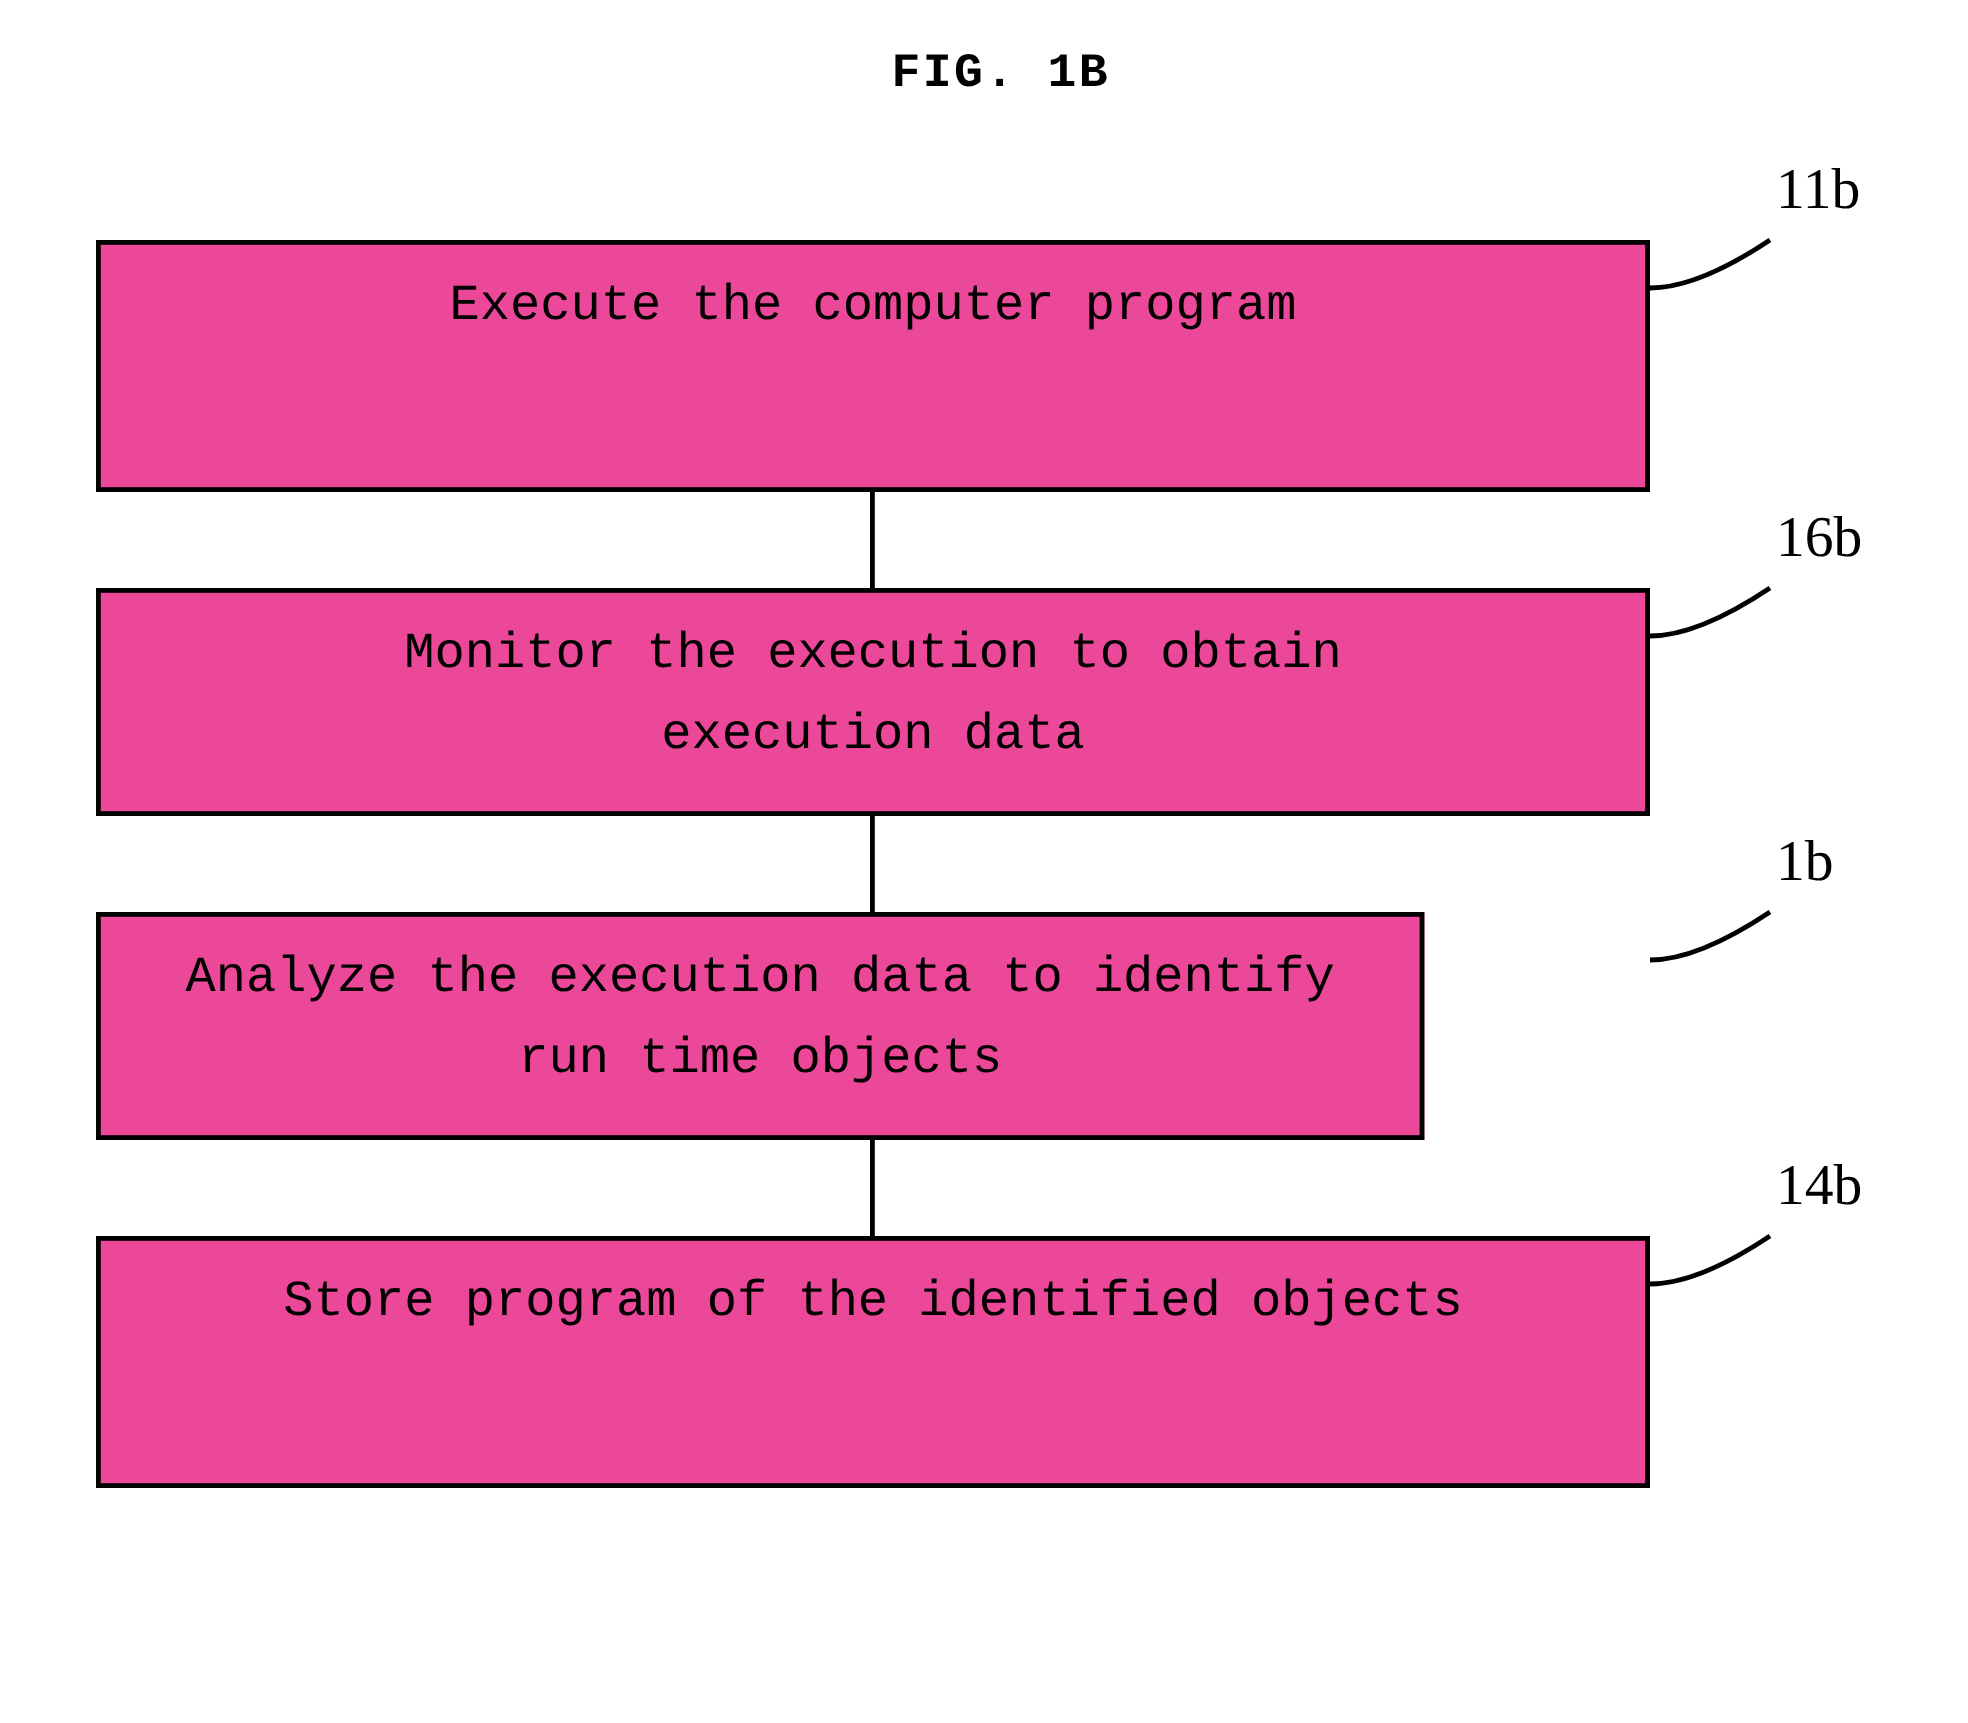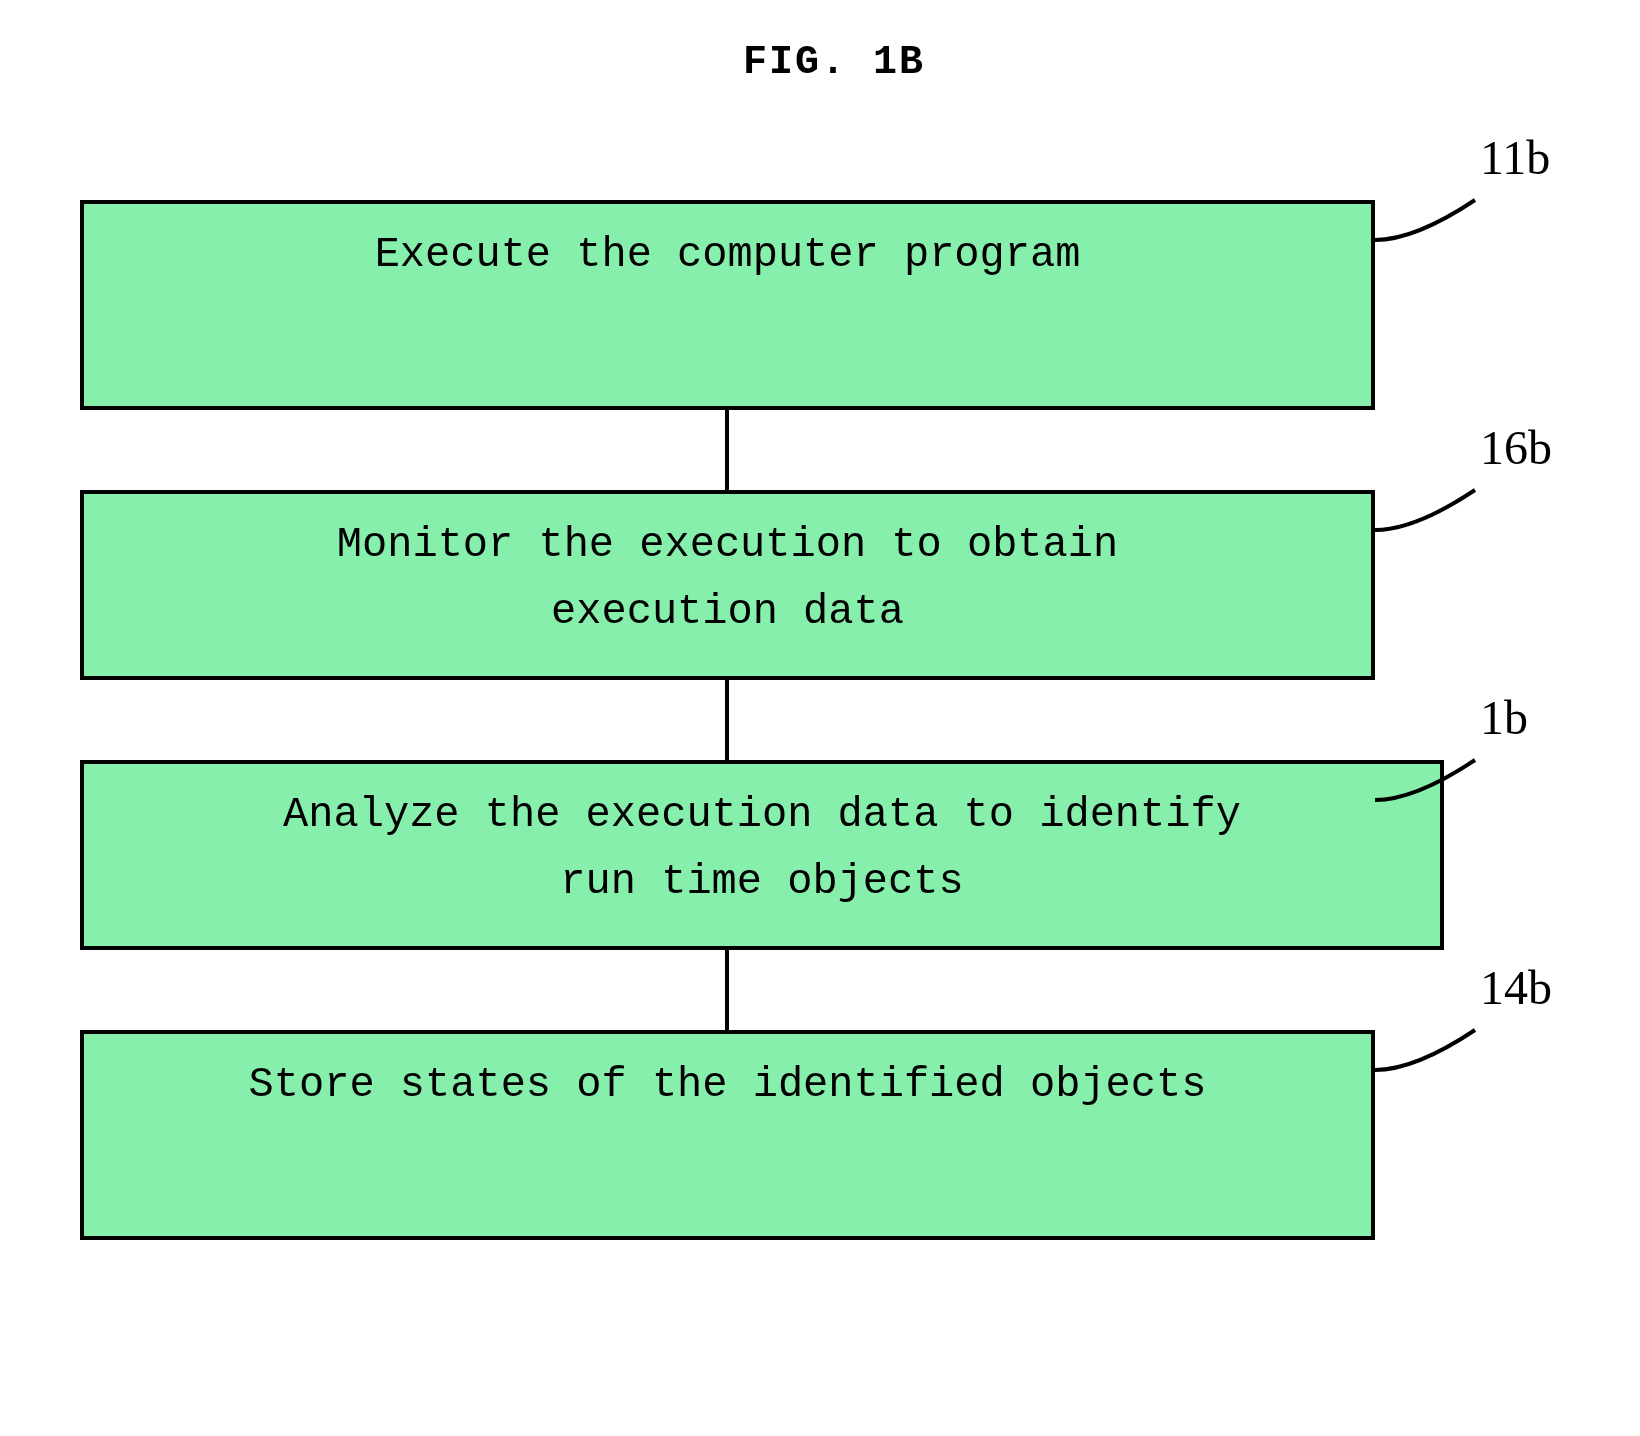"Execute the computer program" .step-box { background: #86efac -> #ec4899 }
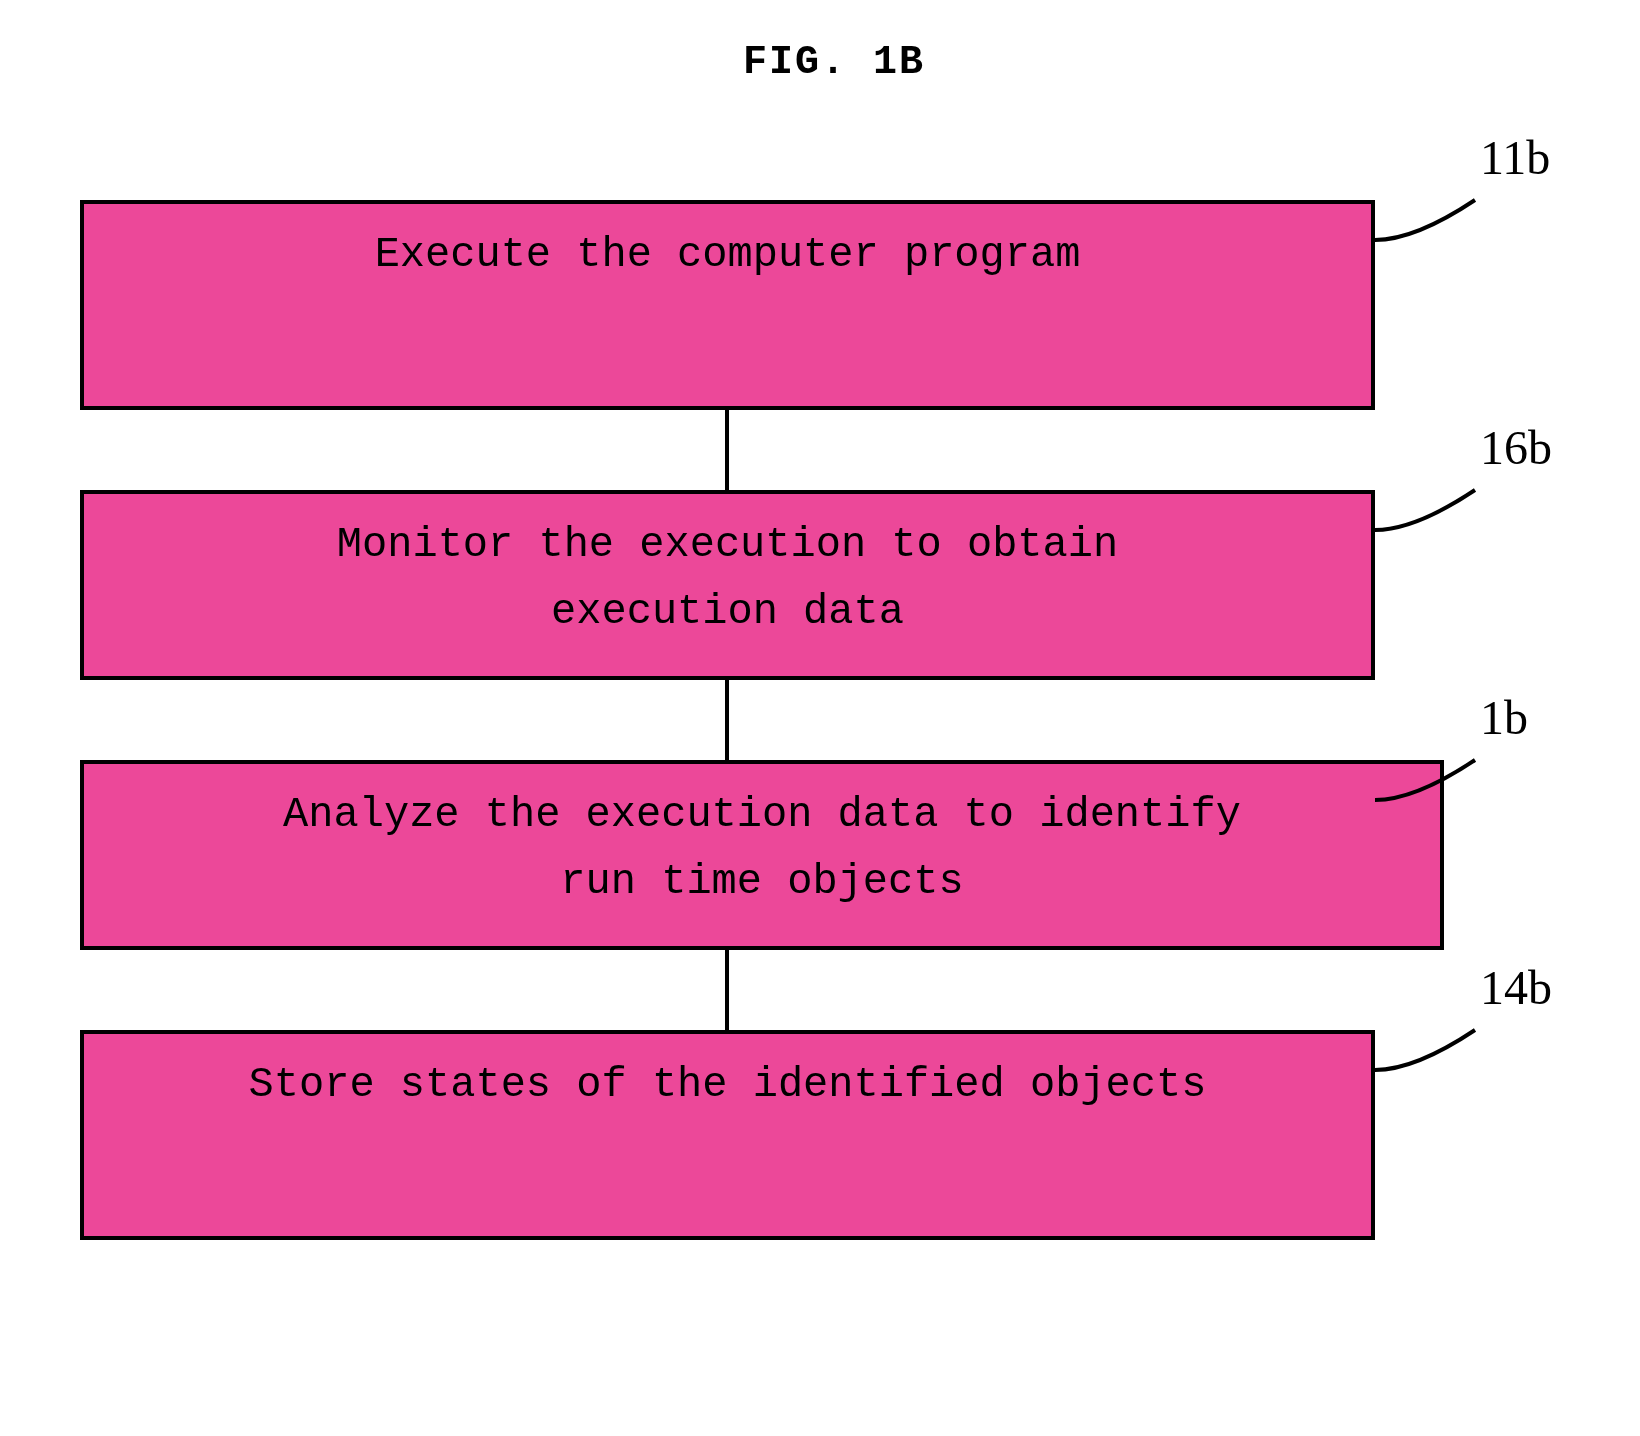"Analyze the execution data to" div.step-box { width: 1364px -> 1107px }
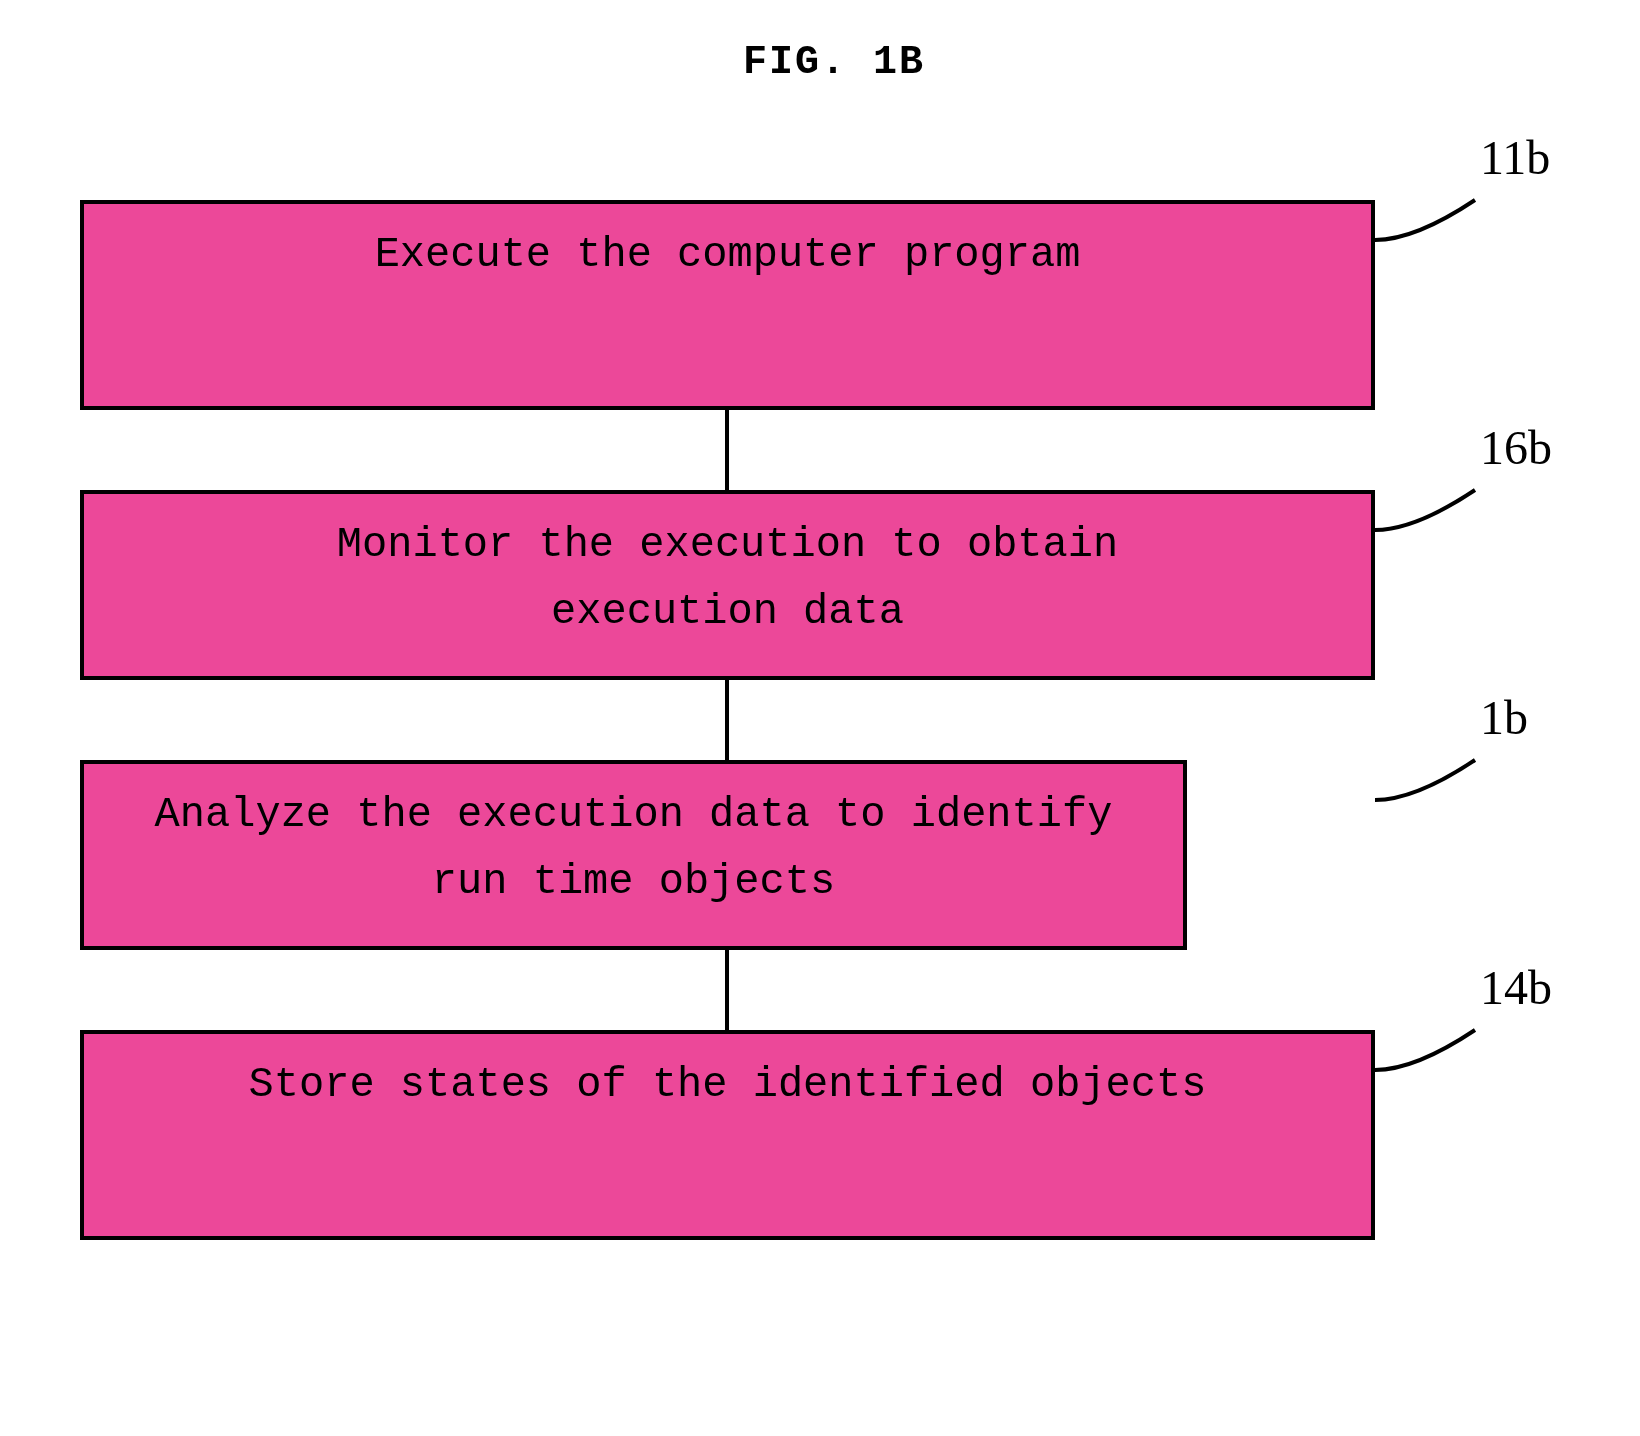"Store states of the identified" span { text: states -> program }
